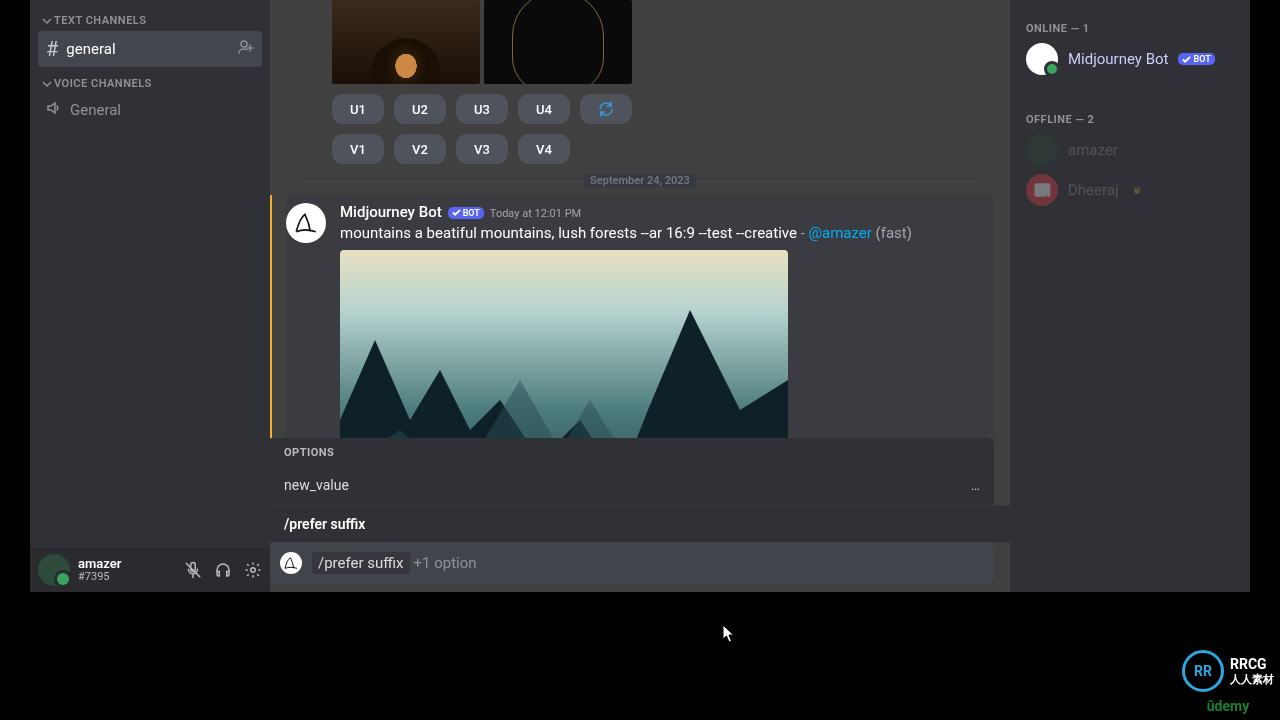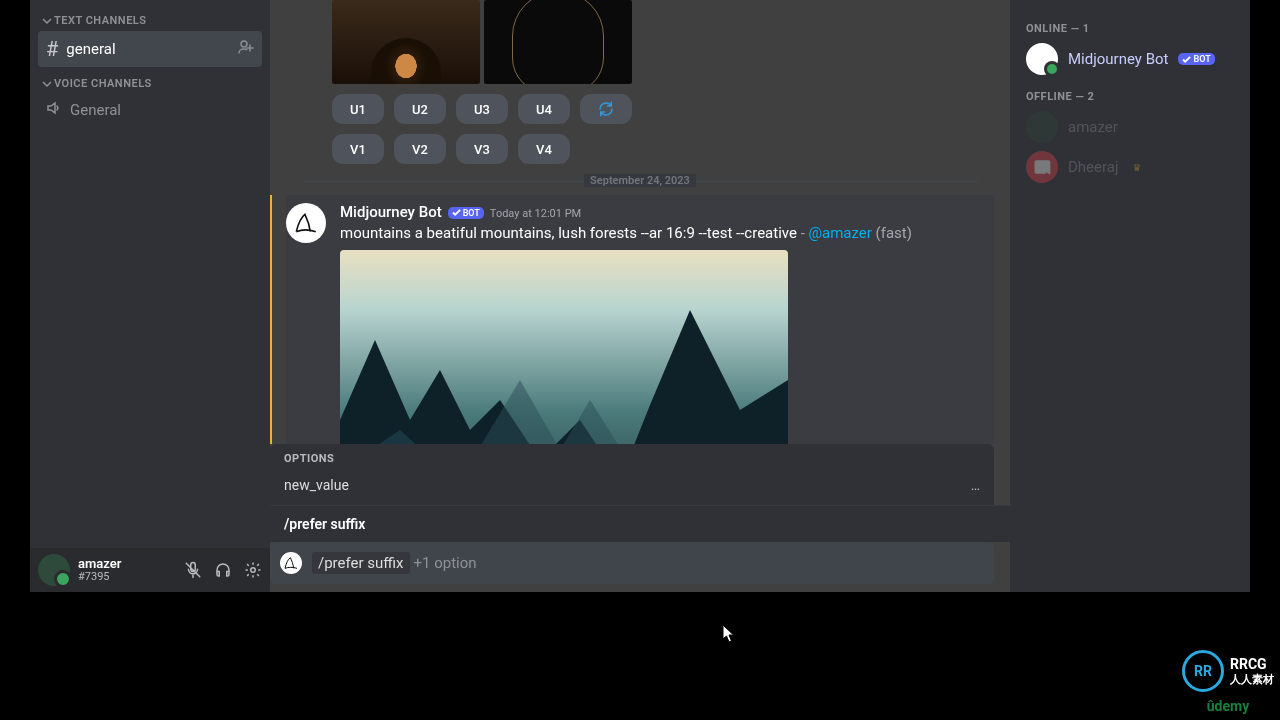"OFFLINE — 2" div.mgrp { margin-top: 11px -> 34px }
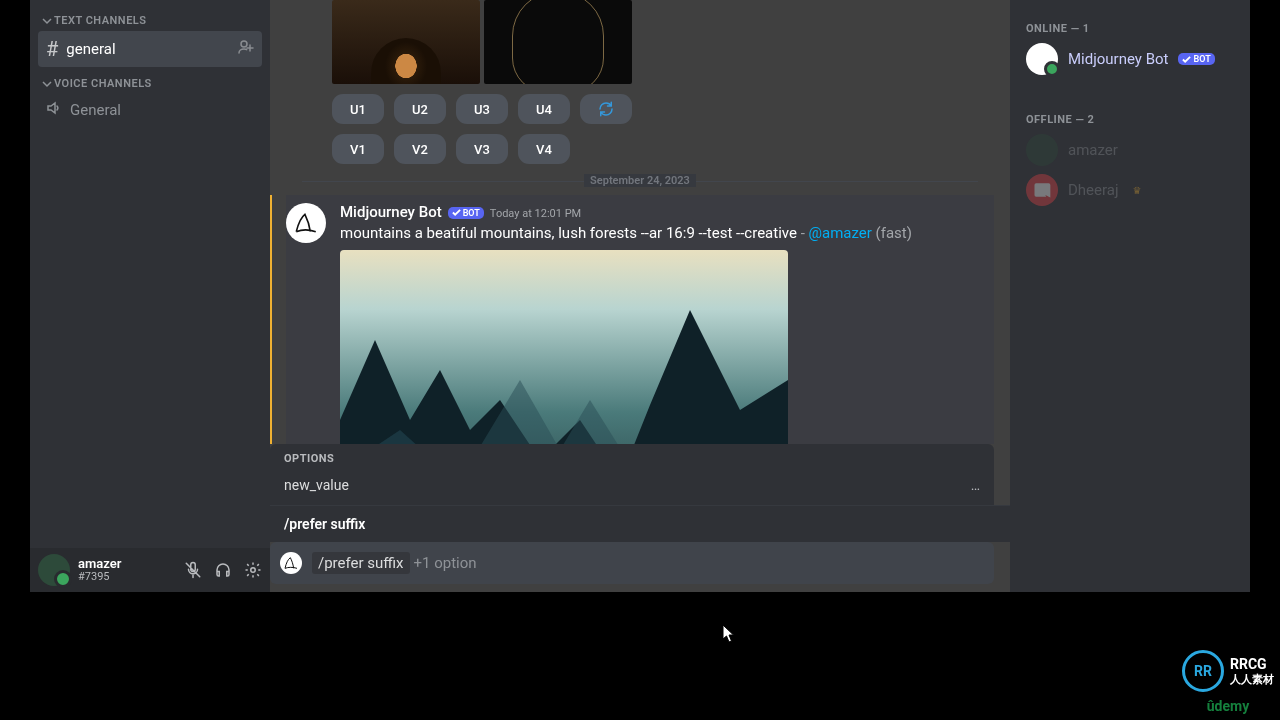"OPTIONS" .opt-label { margin-bottom: 6px -> 12px }
